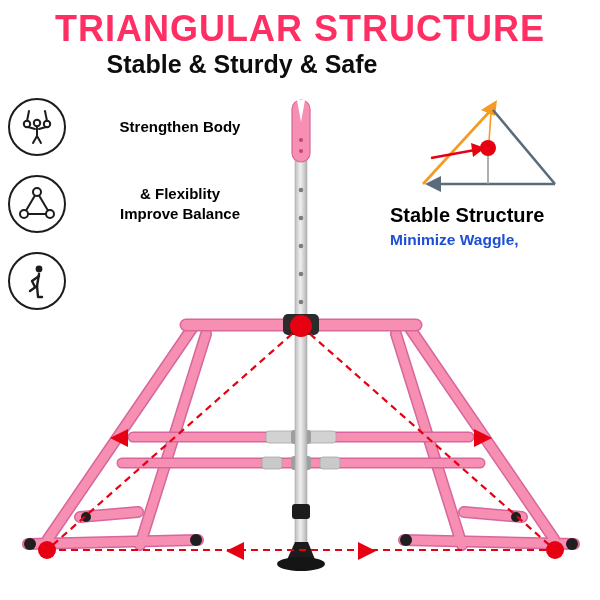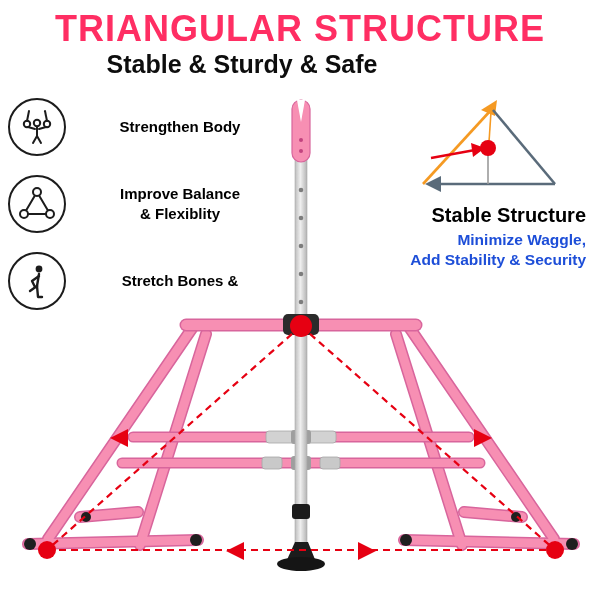"Improve Balance" div { order: before "& Flexiblity" -> after "& Flexiblity" }
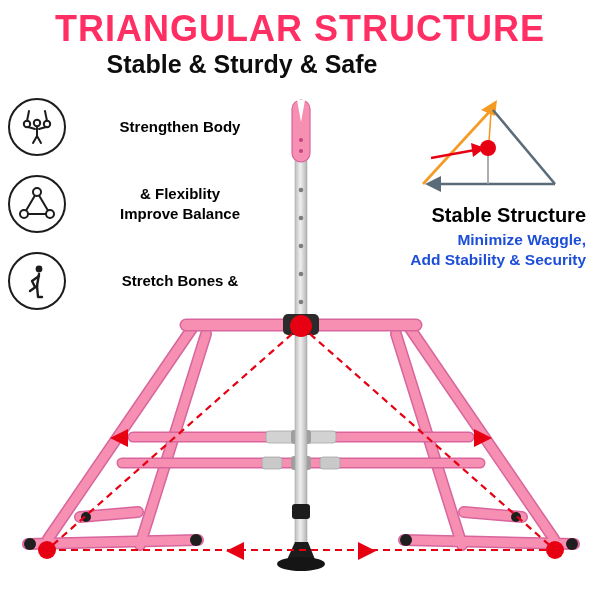"Stable Structure" .stability { text-align: right -> left }
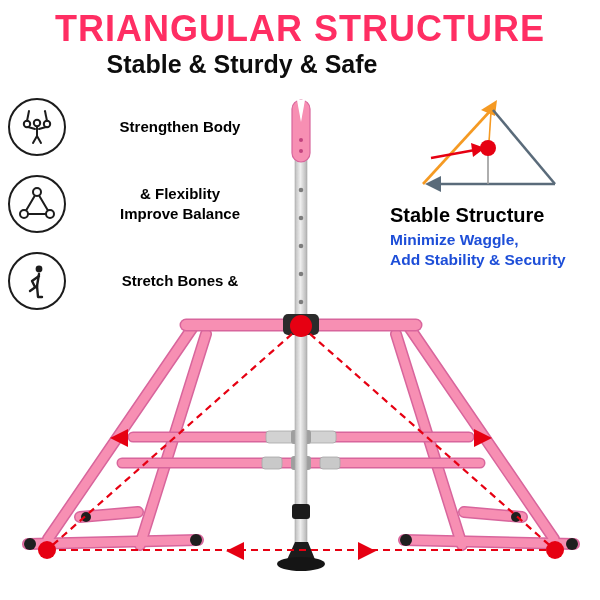"Add Stability & Security" div { html: <div>Add Stability &amp; Security</div> -> none }
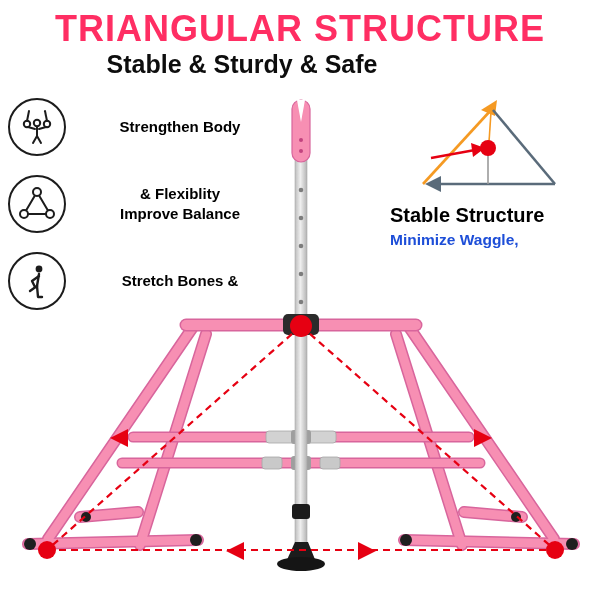"Stretch Bones &" div { html: <div>Stretch Bones &amp;</div> -> none }
